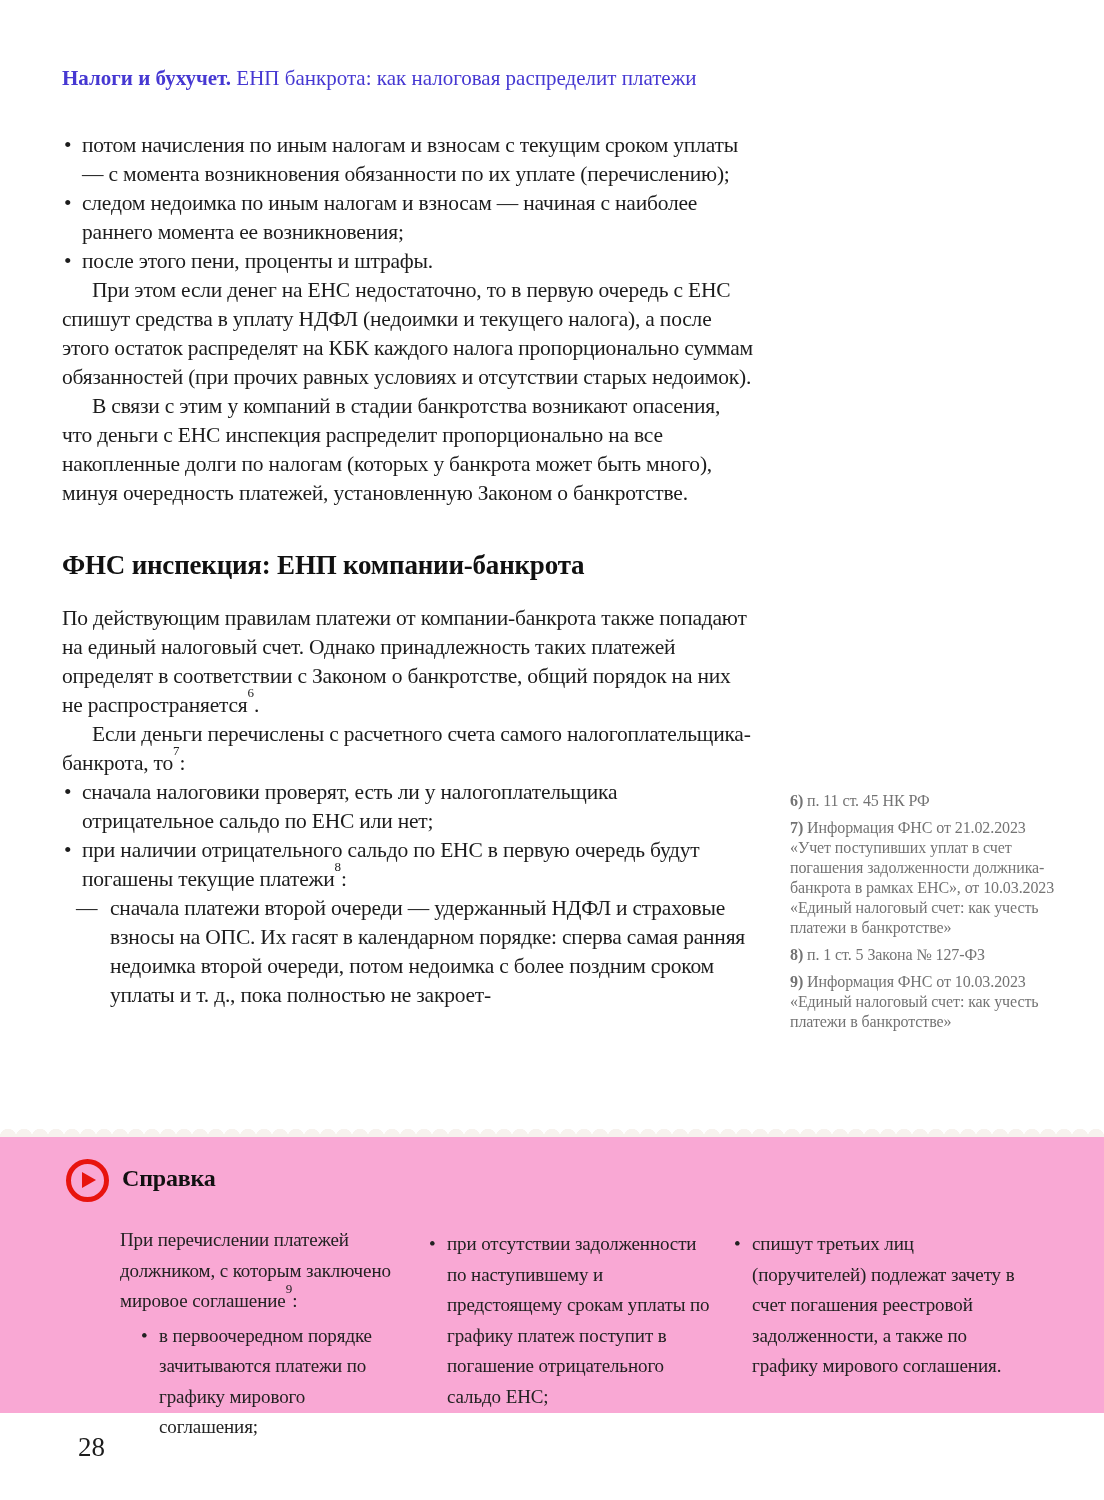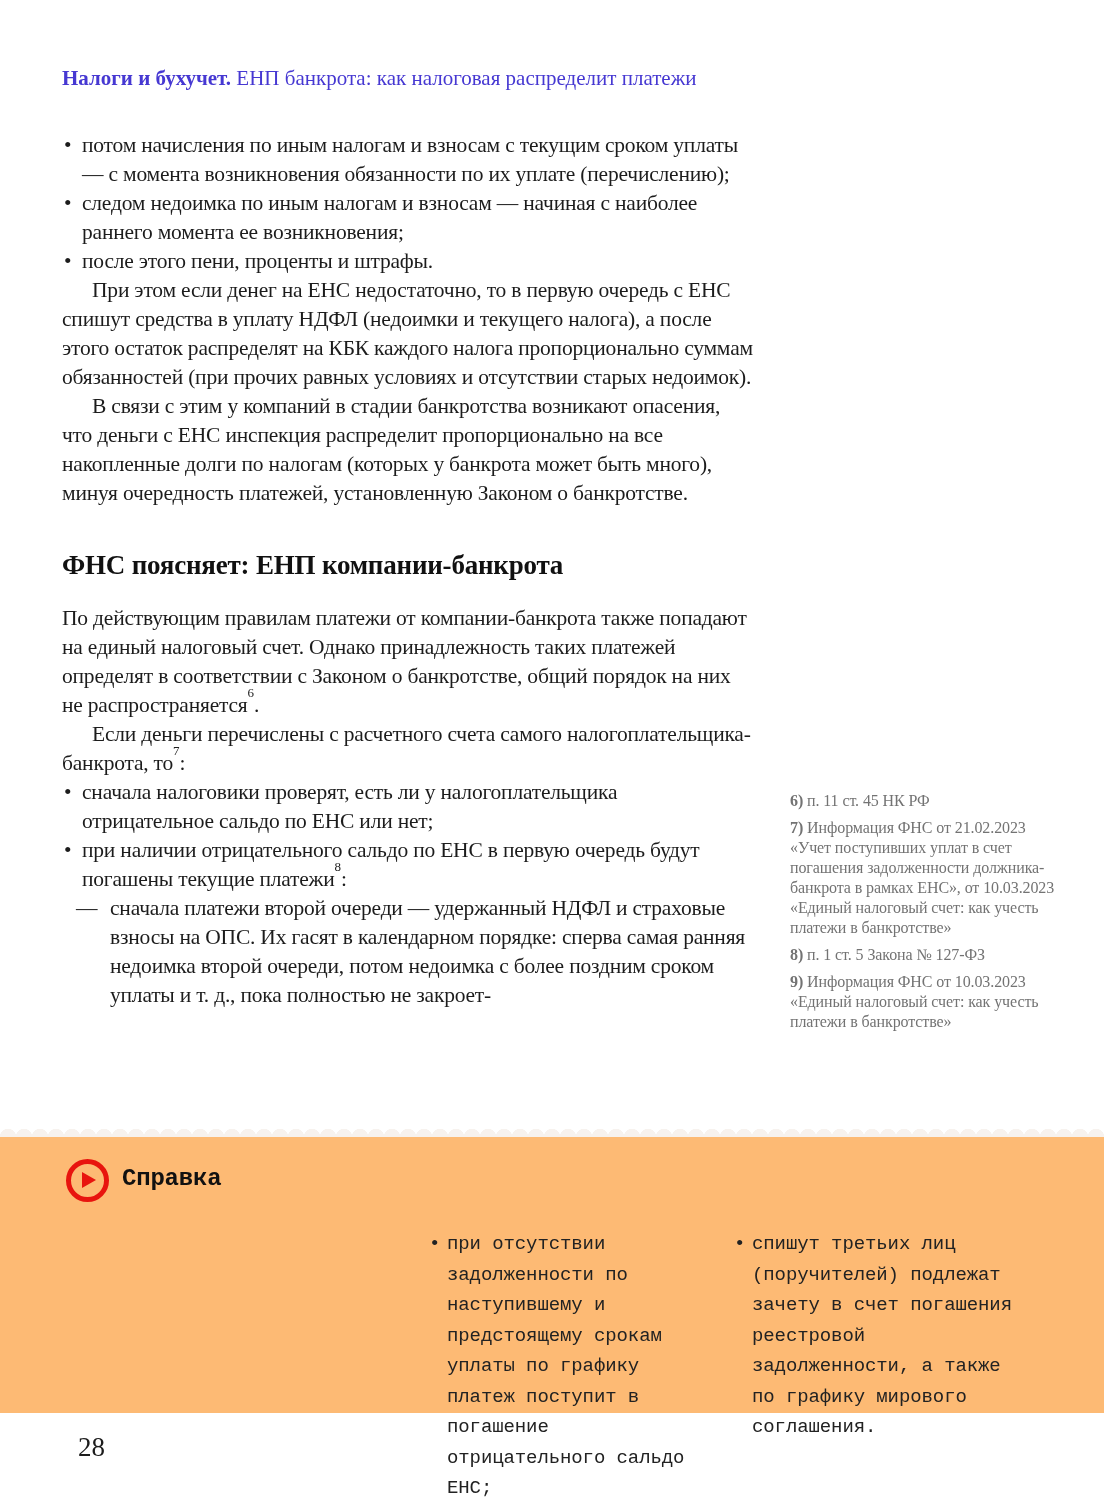"ФНС поясняет: ЕНП компании-банкрота" span { text: поясняет -> инспекция }
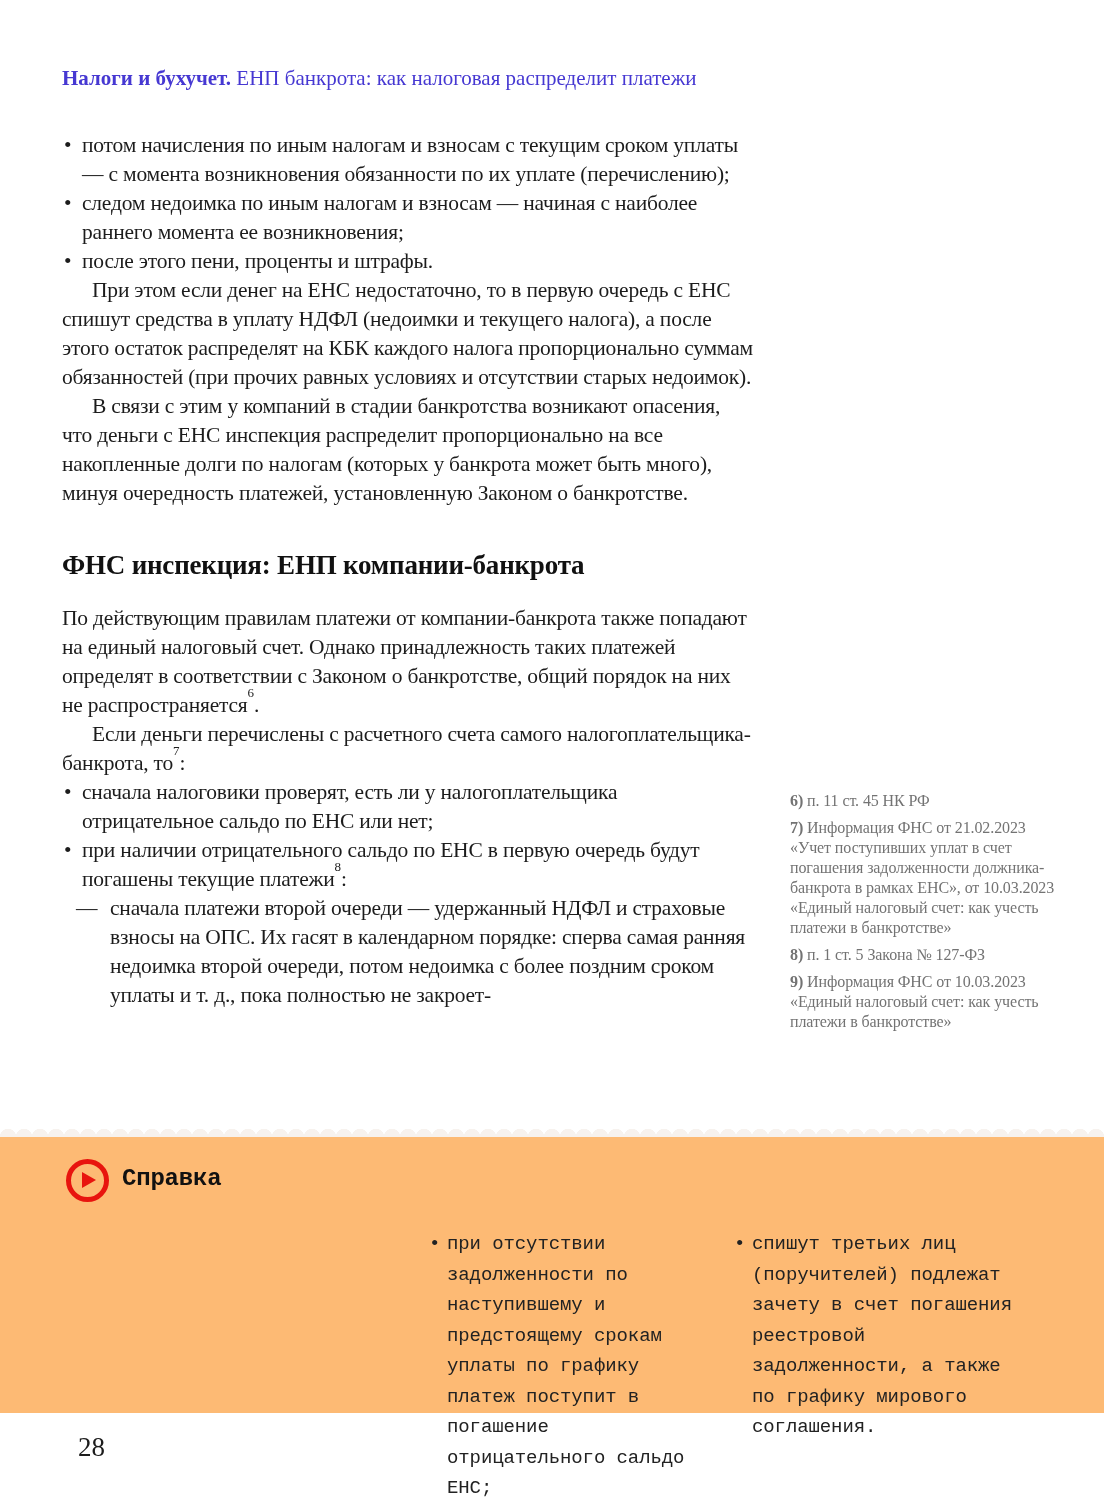"Справка" .infobox-body { background: #fdba74 -> #f9a8d4; font-family: Liberation Mono, monospace -> none }
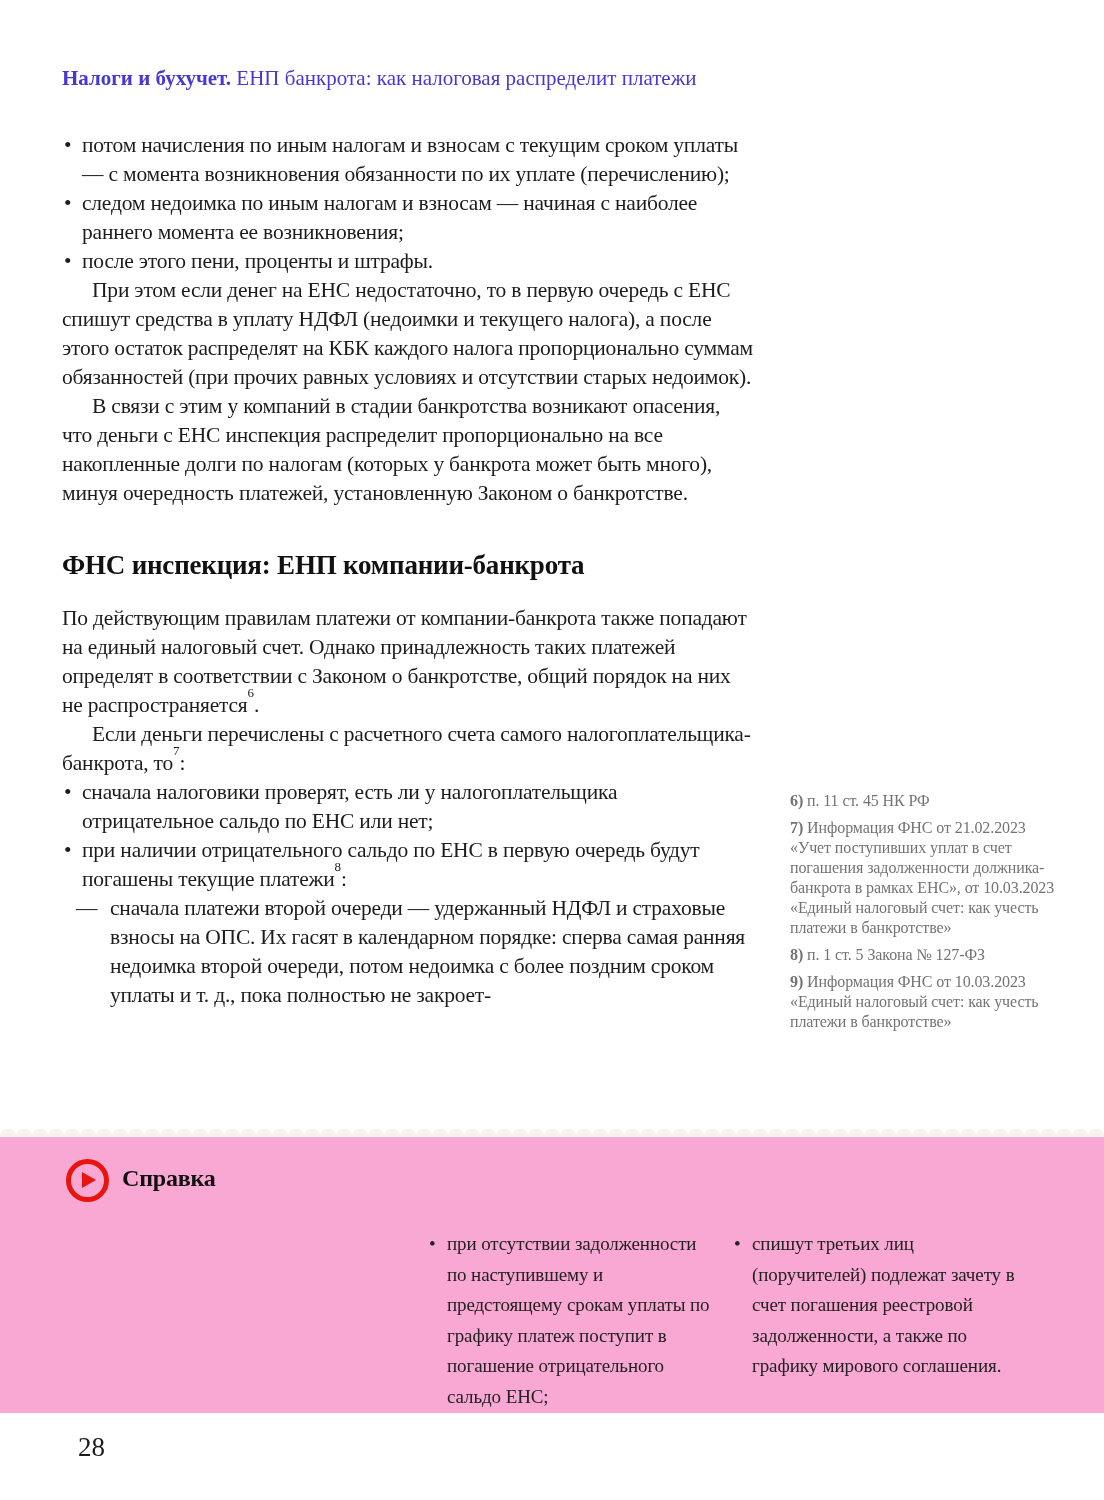"При перечислении платежей должником, с" div.ib-col { html: none -> <div> <p><span>При перечислении платежей должником, с которым заключено мировое соглашение</span><sup>9</sup><span>:</span></p> <p>в первоочередном порядке зачитываются платежи по графику мирового соглашения;</p> </div> }
